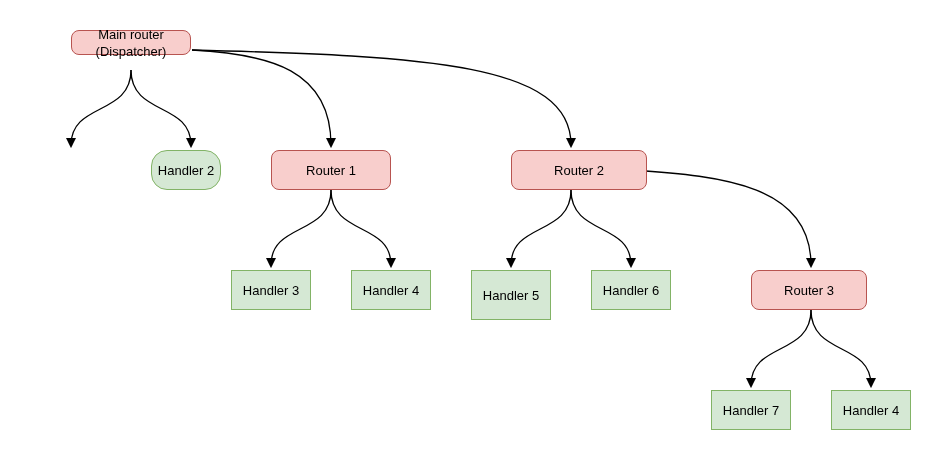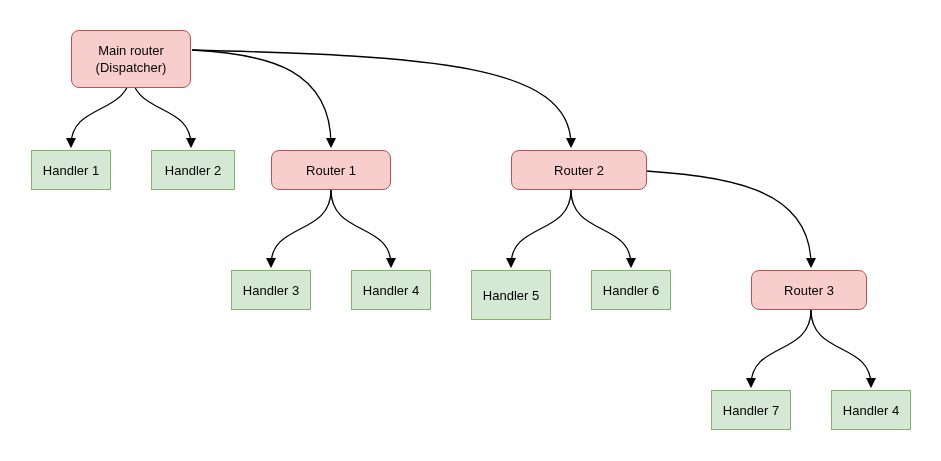"Main router" div.node { height: 58px -> 25px }
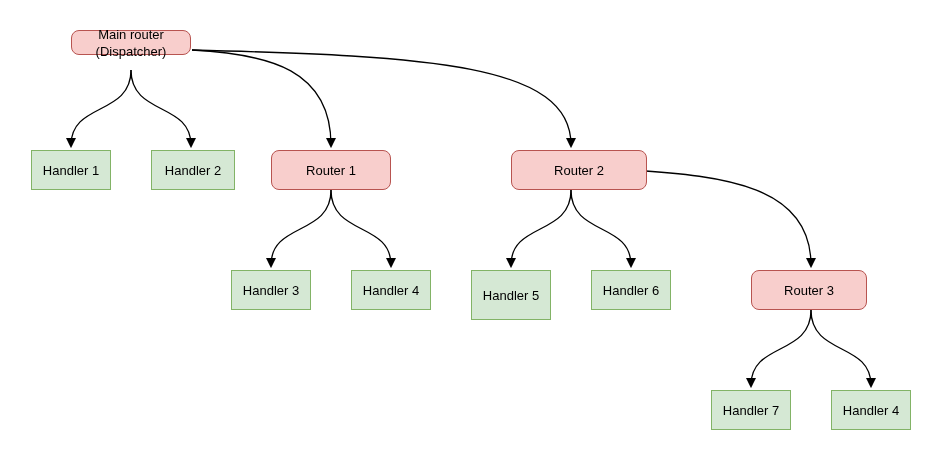"Handler 1" div.node { html: <div> <span>Handler 1</span> </div> -> none }
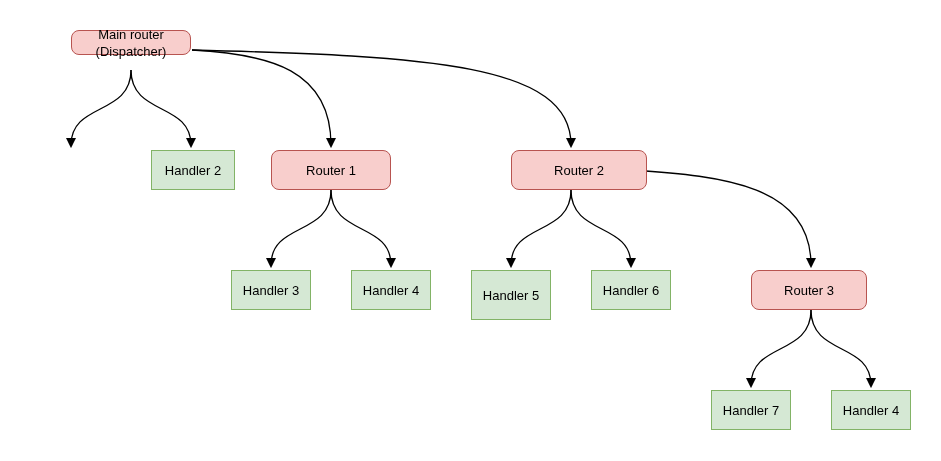"Handler 2" div.node { border-radius: none -> 16px; width: 84px -> 70px }
